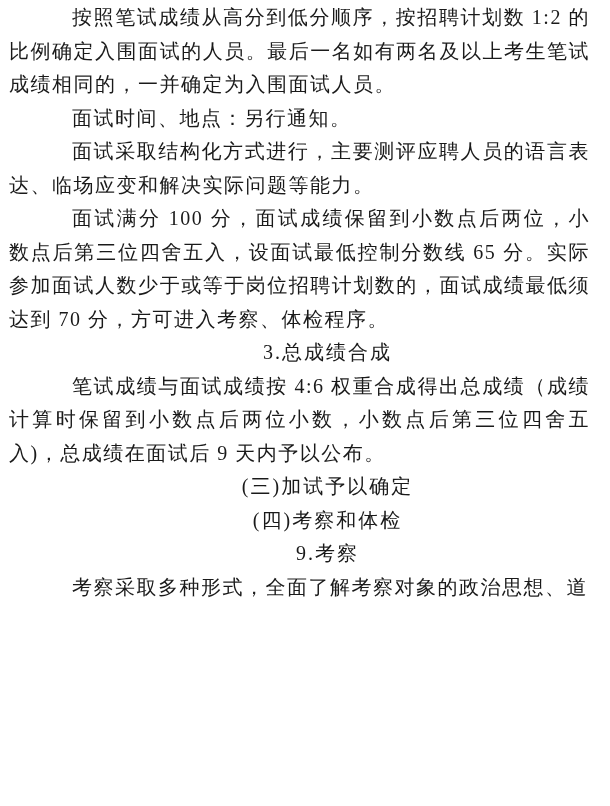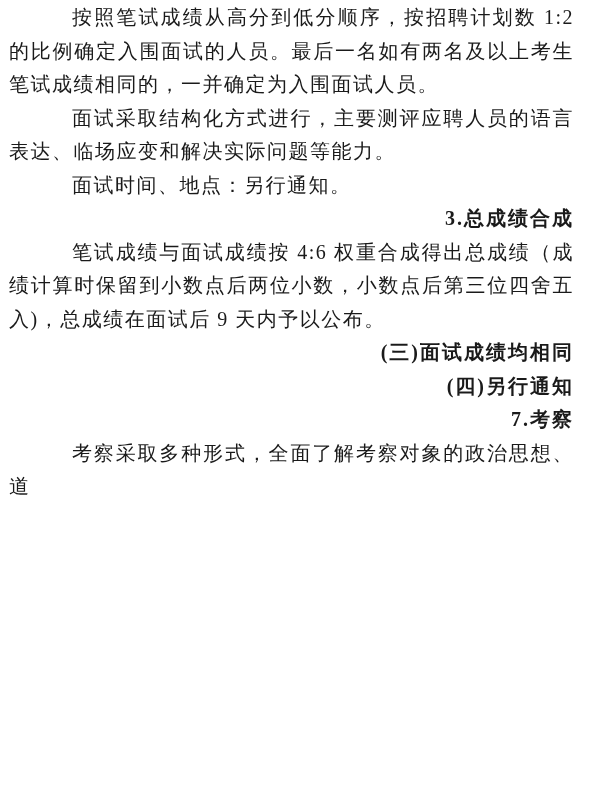"按照笔试成绩从高分到低分顺序，按招聘计划数 1:2" .page { padding: 1px 36px 0 9px -> 1px 20px 0 9px }
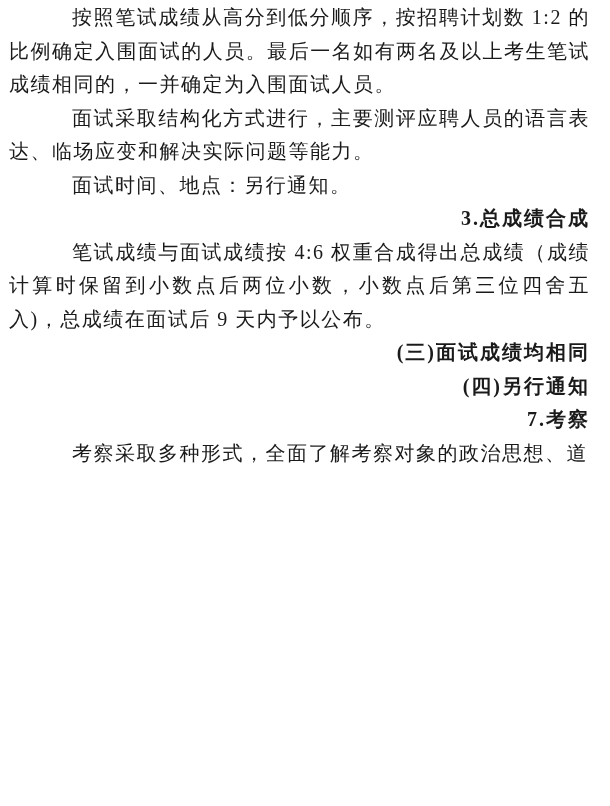"面试采取结构化方式进行，主要测评应聘人员的语言表达、临场应变和解决实际问题等能力" p.para { order: before "面试时间、地点：另行通知。" -> after "面试时间、地点：另行通知。" }
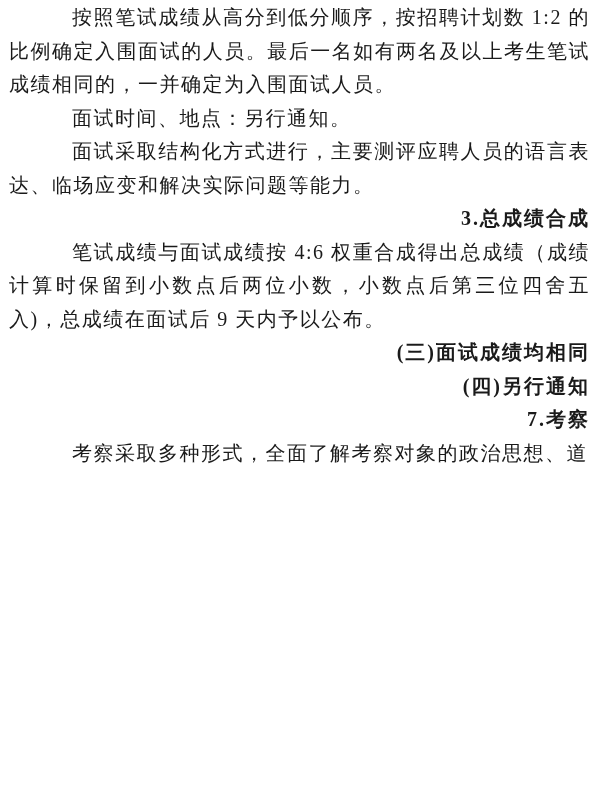"面试满分 100" p.para { html: none -> <p>面试满分 100 分，面试成绩保留到小数点后两位，小数点后第三位四舍五入，设面试最低控制分数线 65 分。实际参加面试人数少于或等于岗位招聘计划数的，面试成绩最低须达到 70 分，方可进入考察、体检程序。</p> }
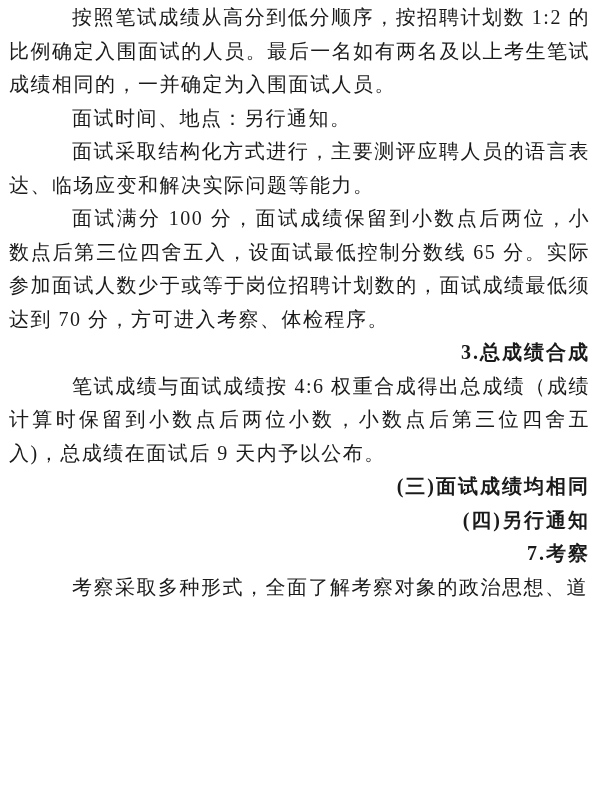"3.总成绩合成" .para.heading { font-weight: bold -> normal; text-align: right -> center }
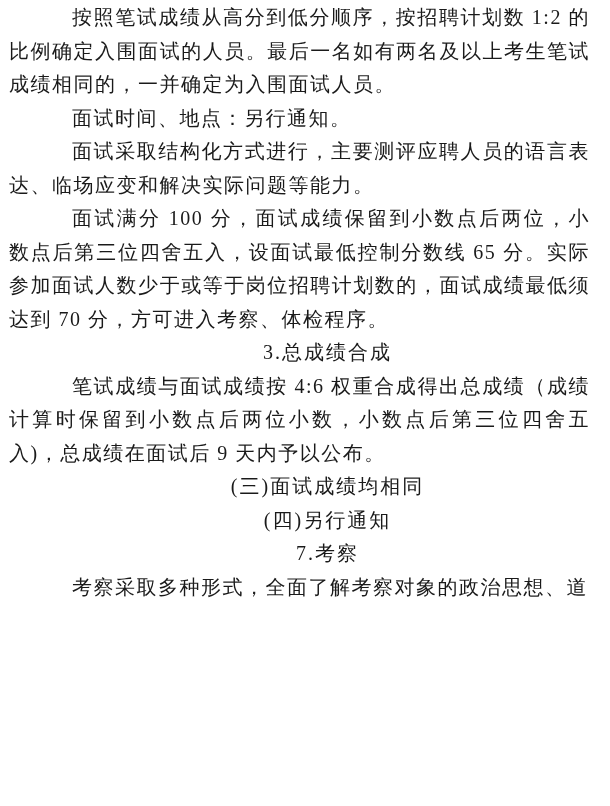"(三)面试成绩均相同" p.para { text: 面试成绩均相同 -> 加试予以确定 }
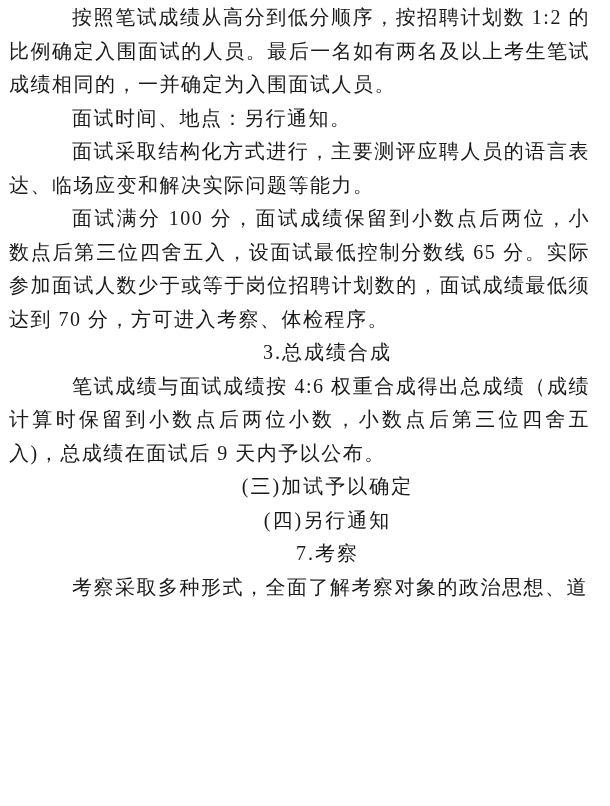"(四)另行通知" p.para { text: 另行通知 -> 考察和体检 }
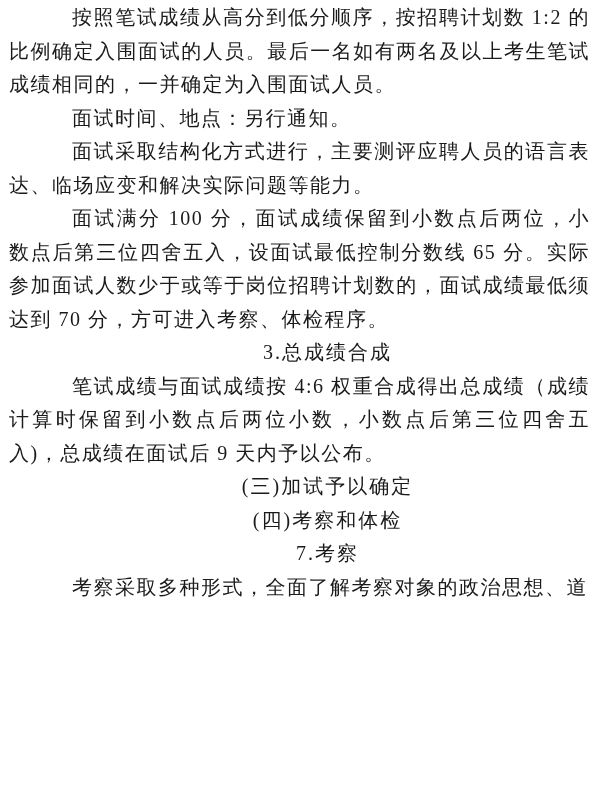"7.考察" p.para { text: 7 -> 9 }
